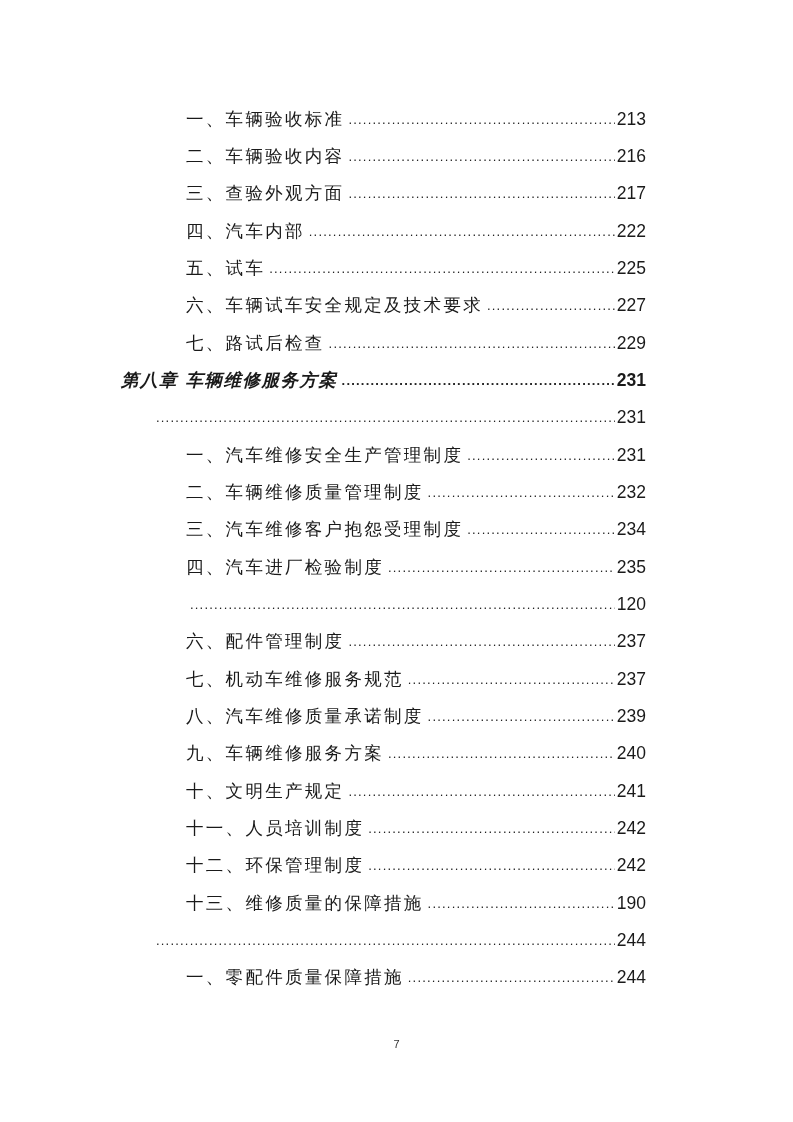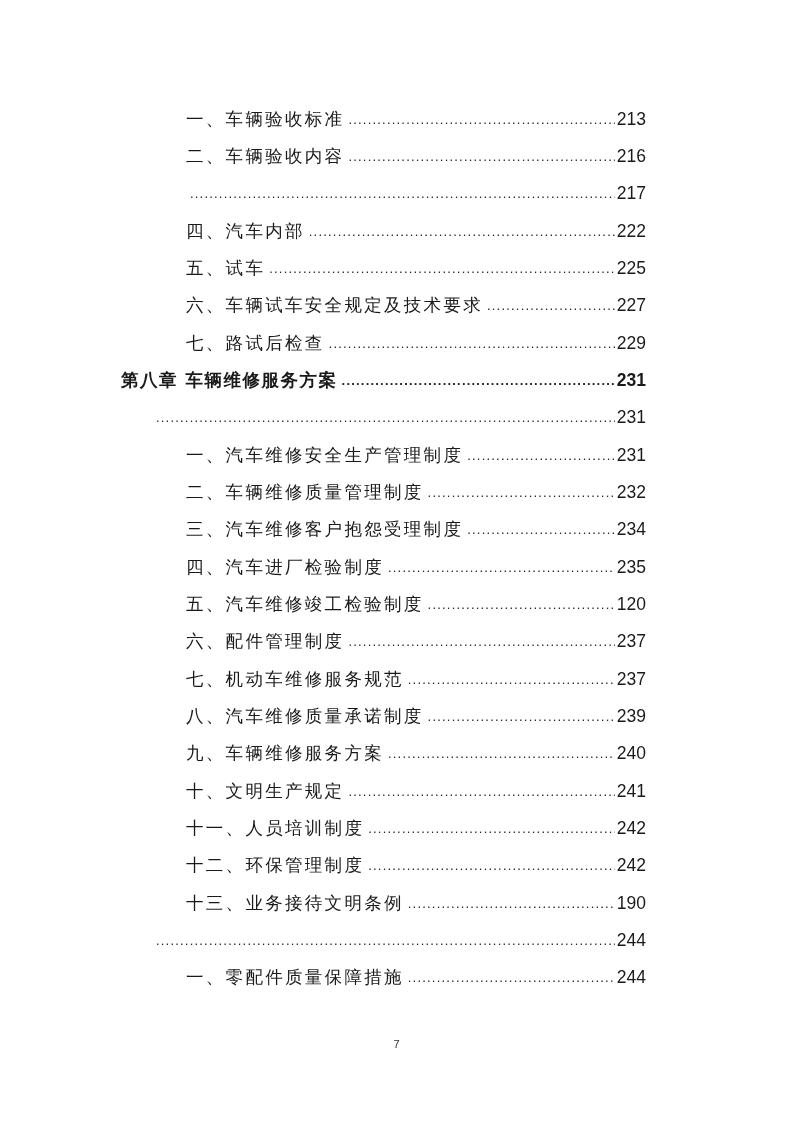"三、查验外观方面" span.label { html: none -> <span>三、查验外观方面</span> }
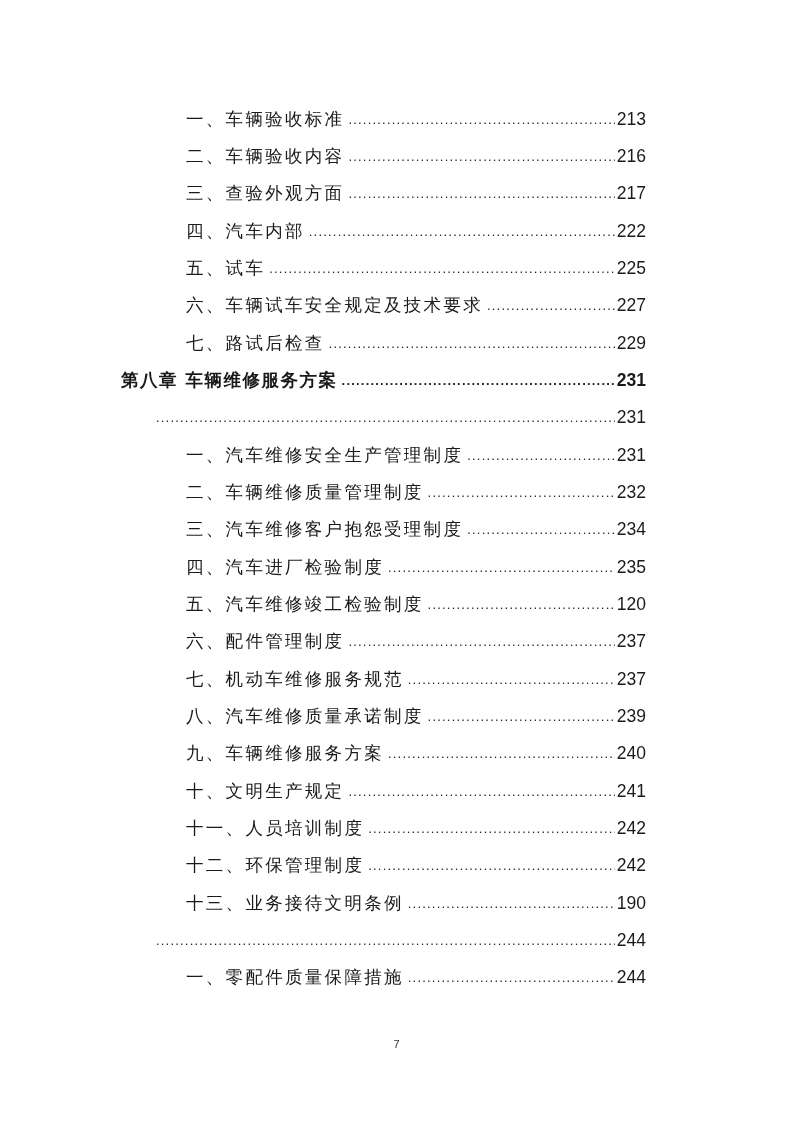"第八章 车辆维修服务方案" .lvl-chapter .label { font-style: none -> italic }
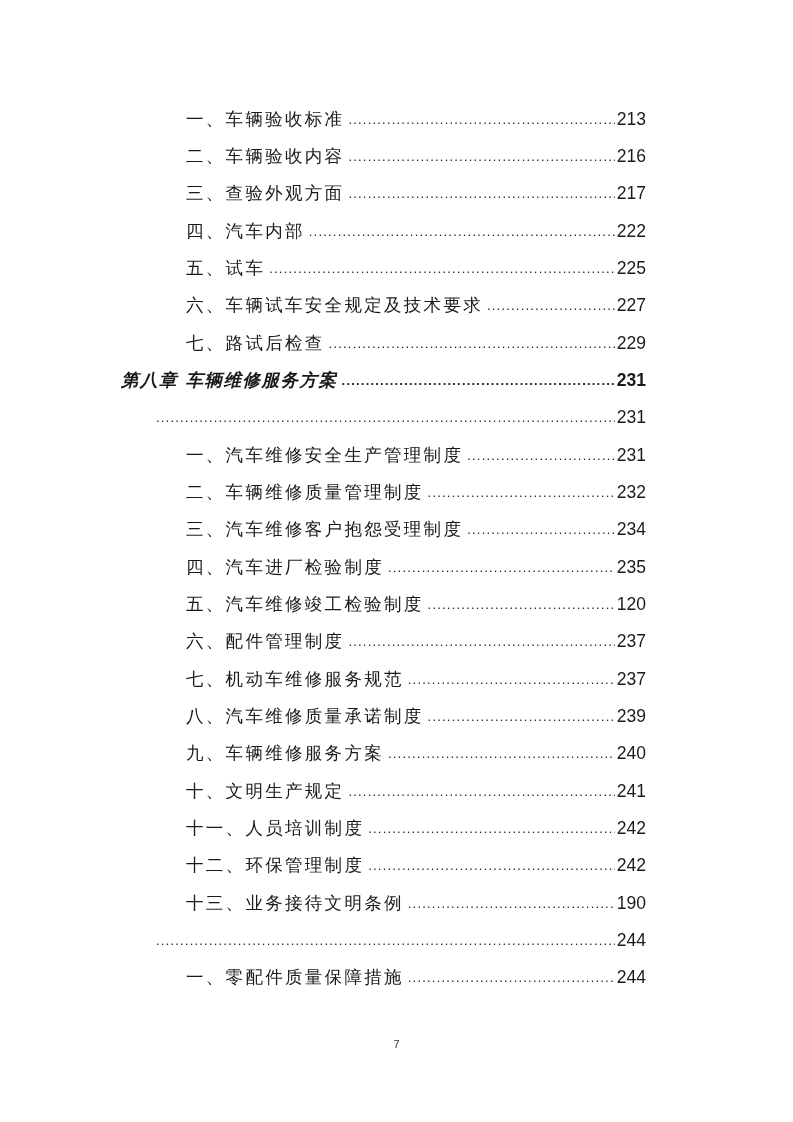"五、汽车维修竣工检验制度" span.label { html: <span>五、汽车维修竣工检验制度</span> -> none }
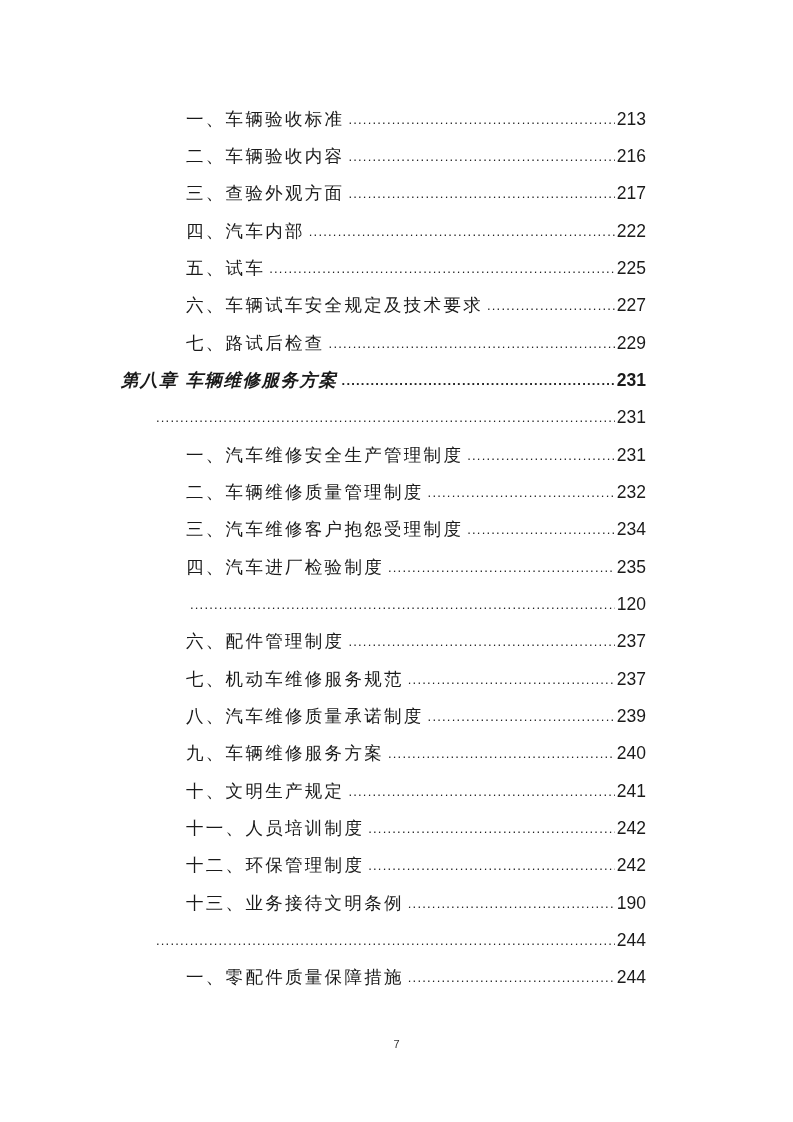"十三、业务接待文明条例" span.label { text: 业务接待文明条例 -> 维修质量的保障措施 }
